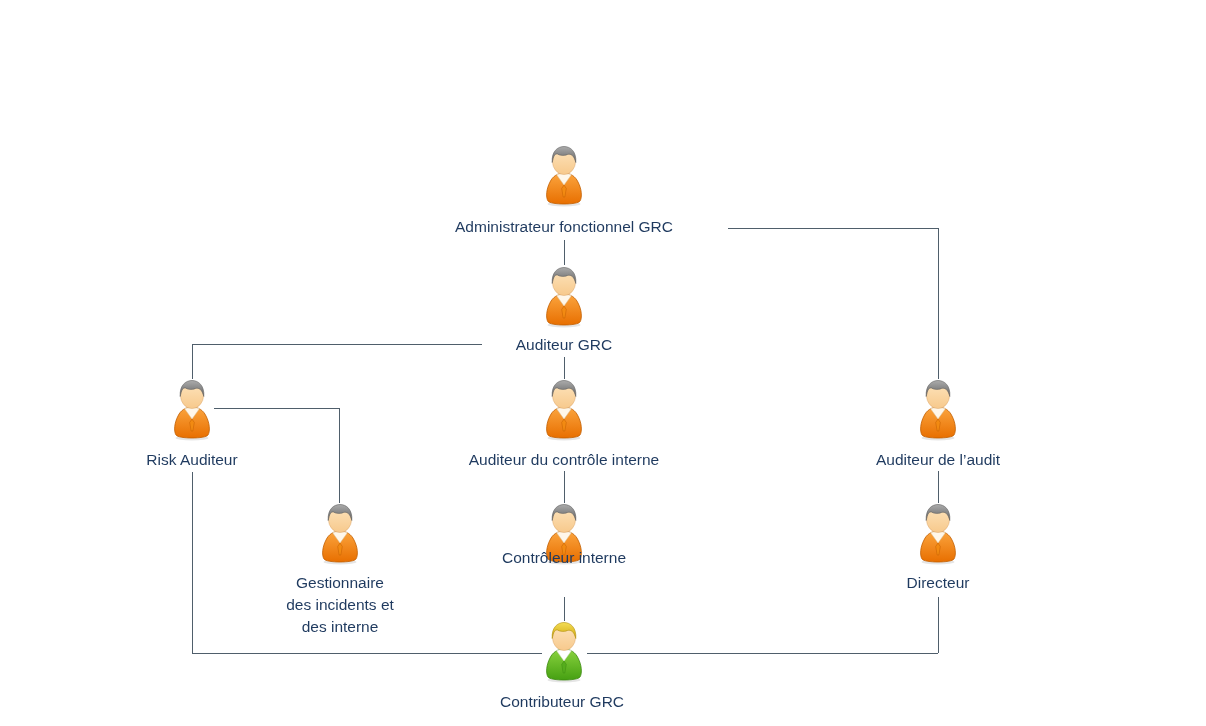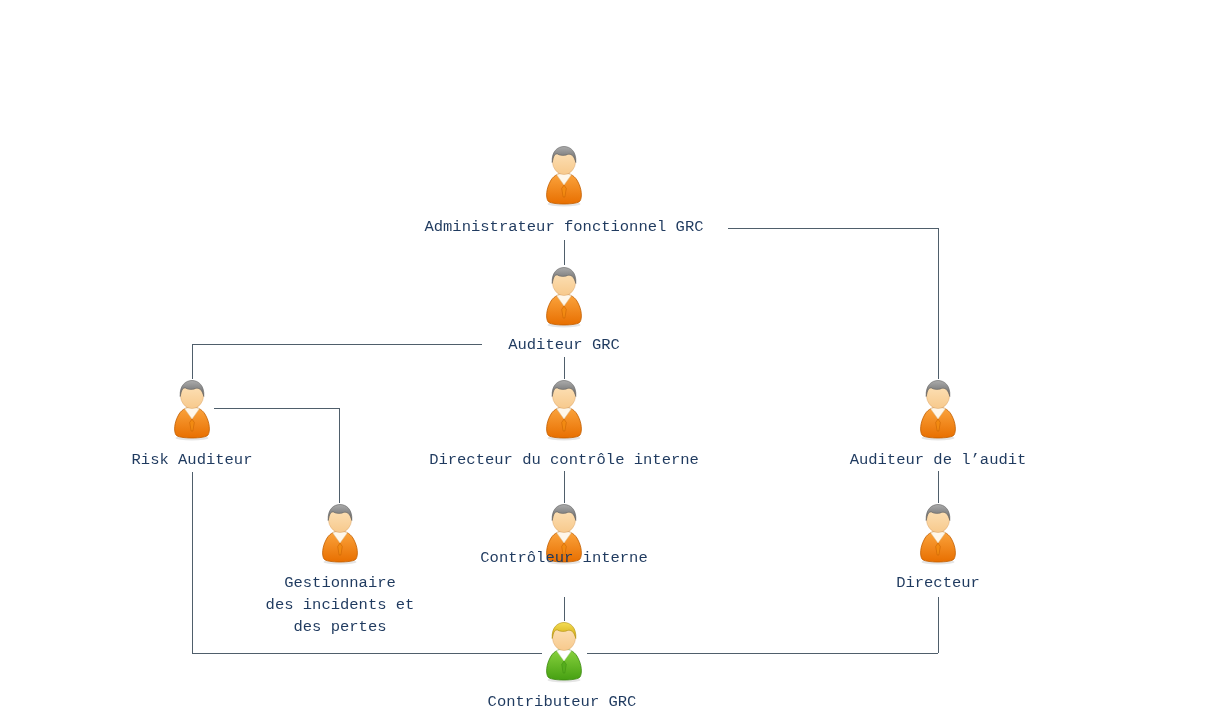"Administrateur fonctionnel GRC" #stage { font-family: Liberation Mono, monospace -> Liberation Sans, sans-serif }
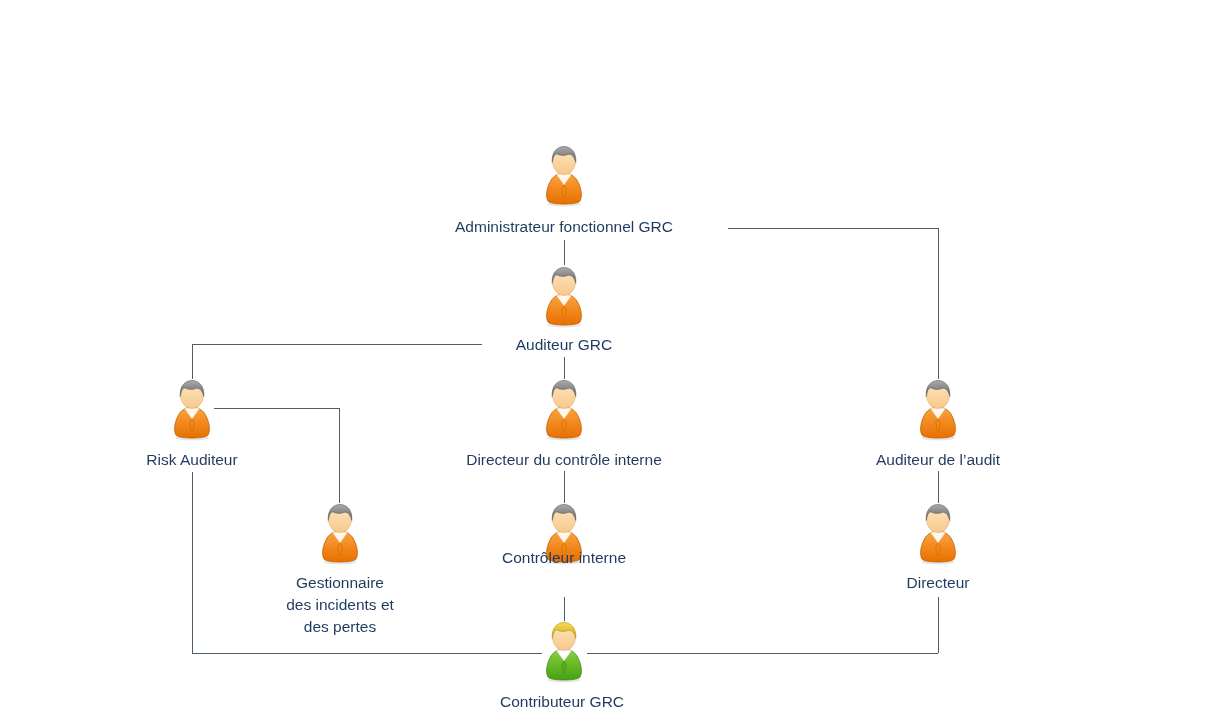"Directeur du contrôle interne" div.node-label { text: Directeur -> Auditeur }
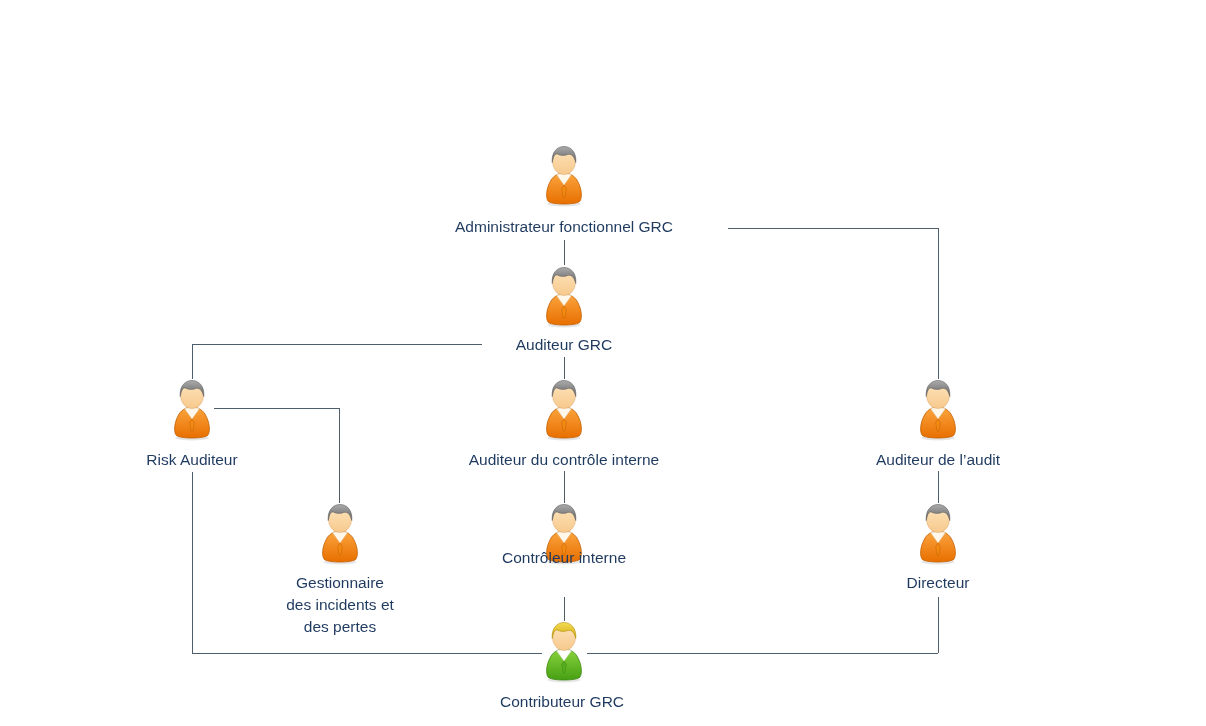"Gestionnaire" div.node-label { text: pertes -> interne }
